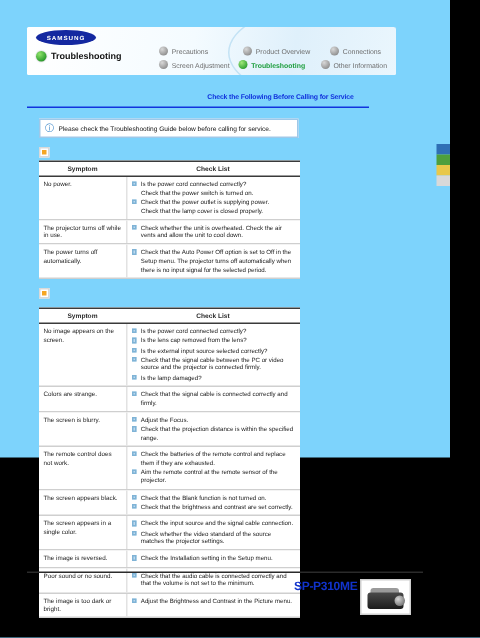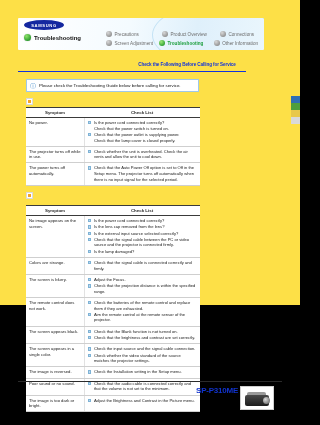"SP-P310ME" .page { background: #fde047 -> #7dd3fc }
